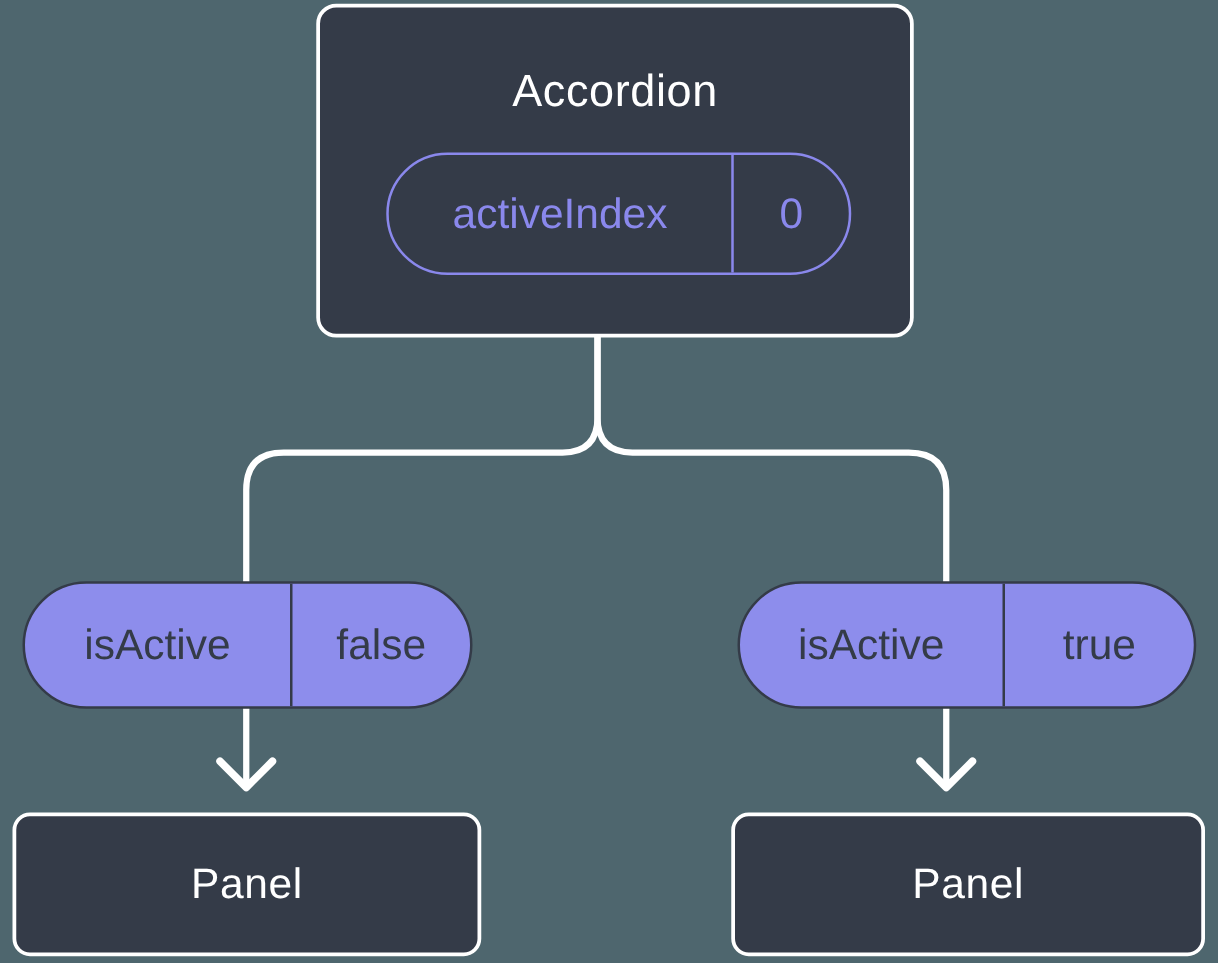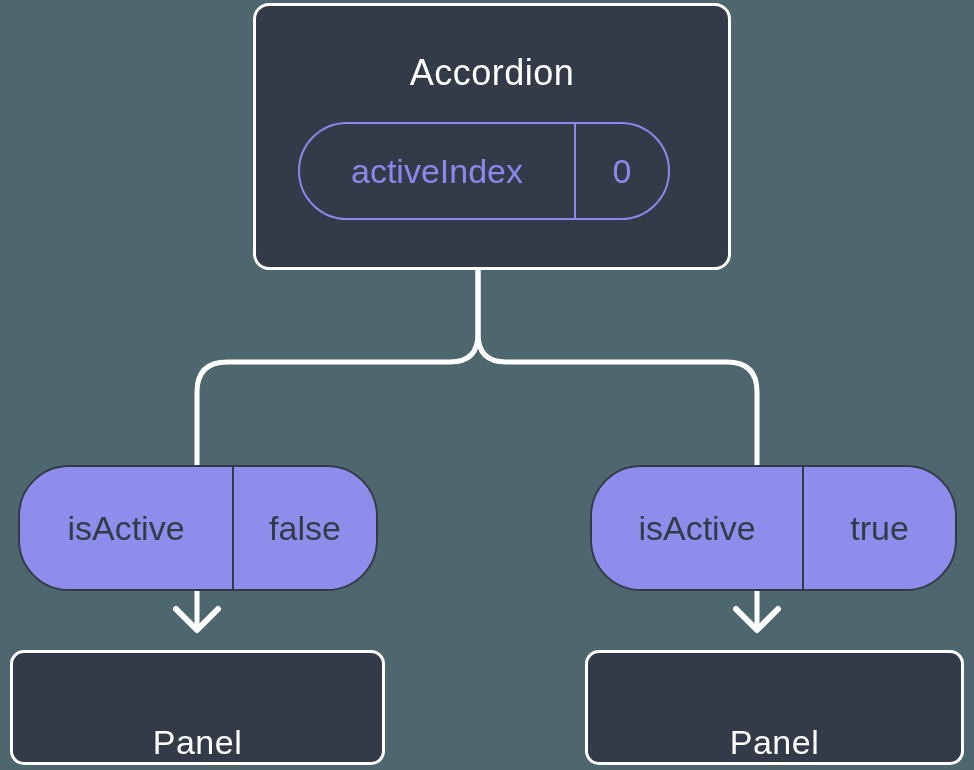"activeIndex" .state-pill { left: 42px -> 53px }
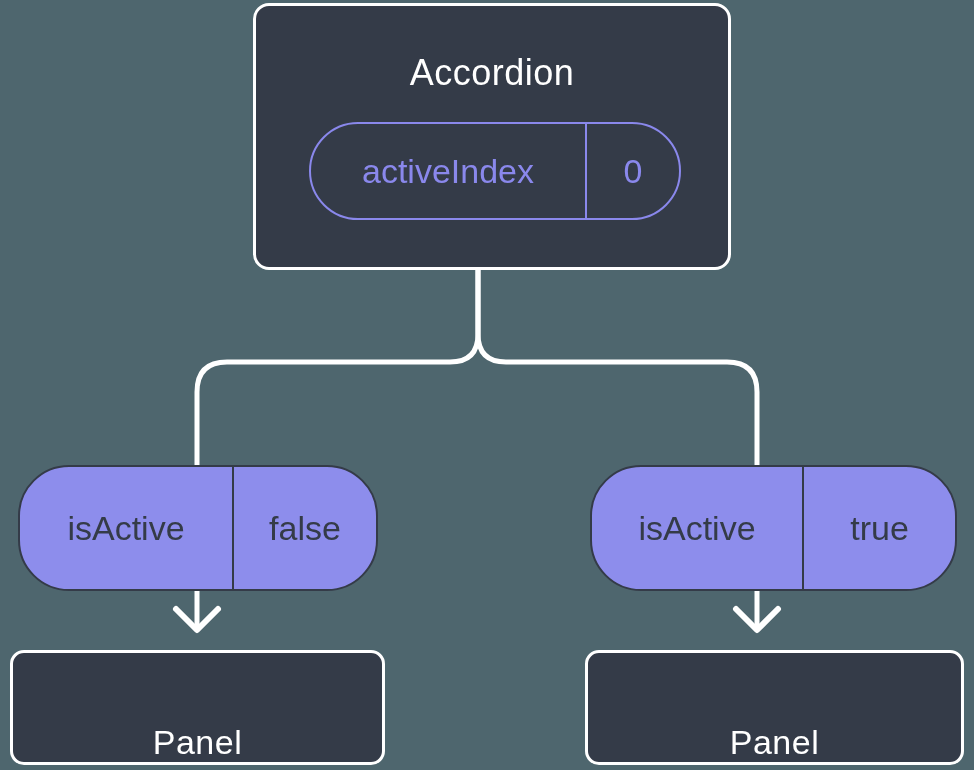"isActive" .prop-pill { height: 126px -> 102px }
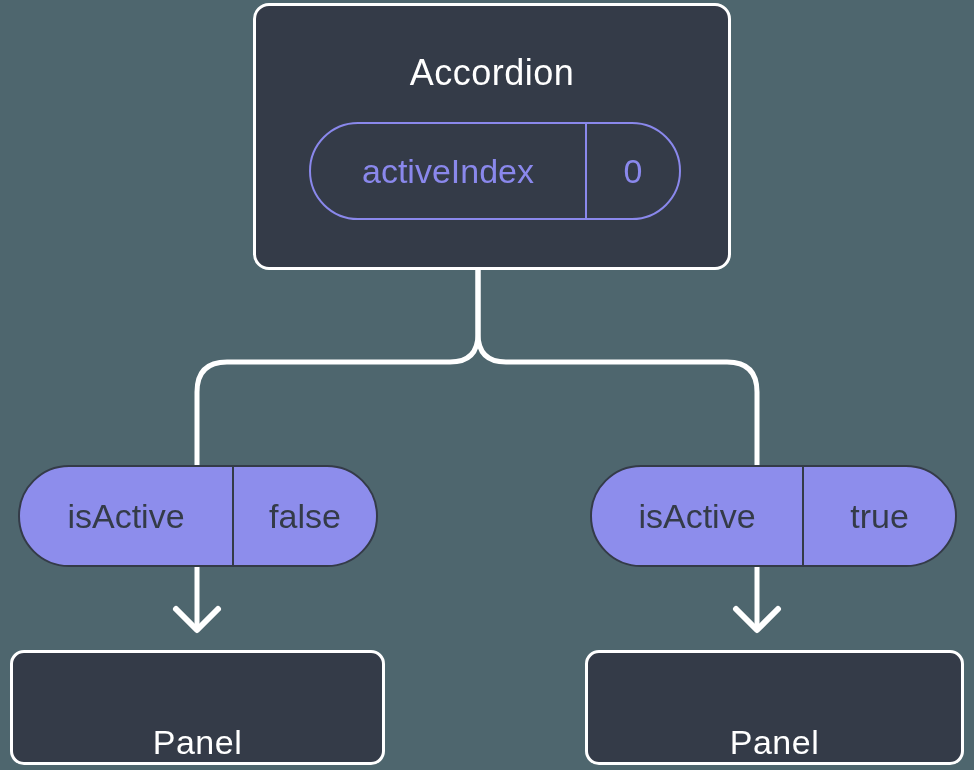"Panel" .panel-node { align-items: flex-end -> center }
